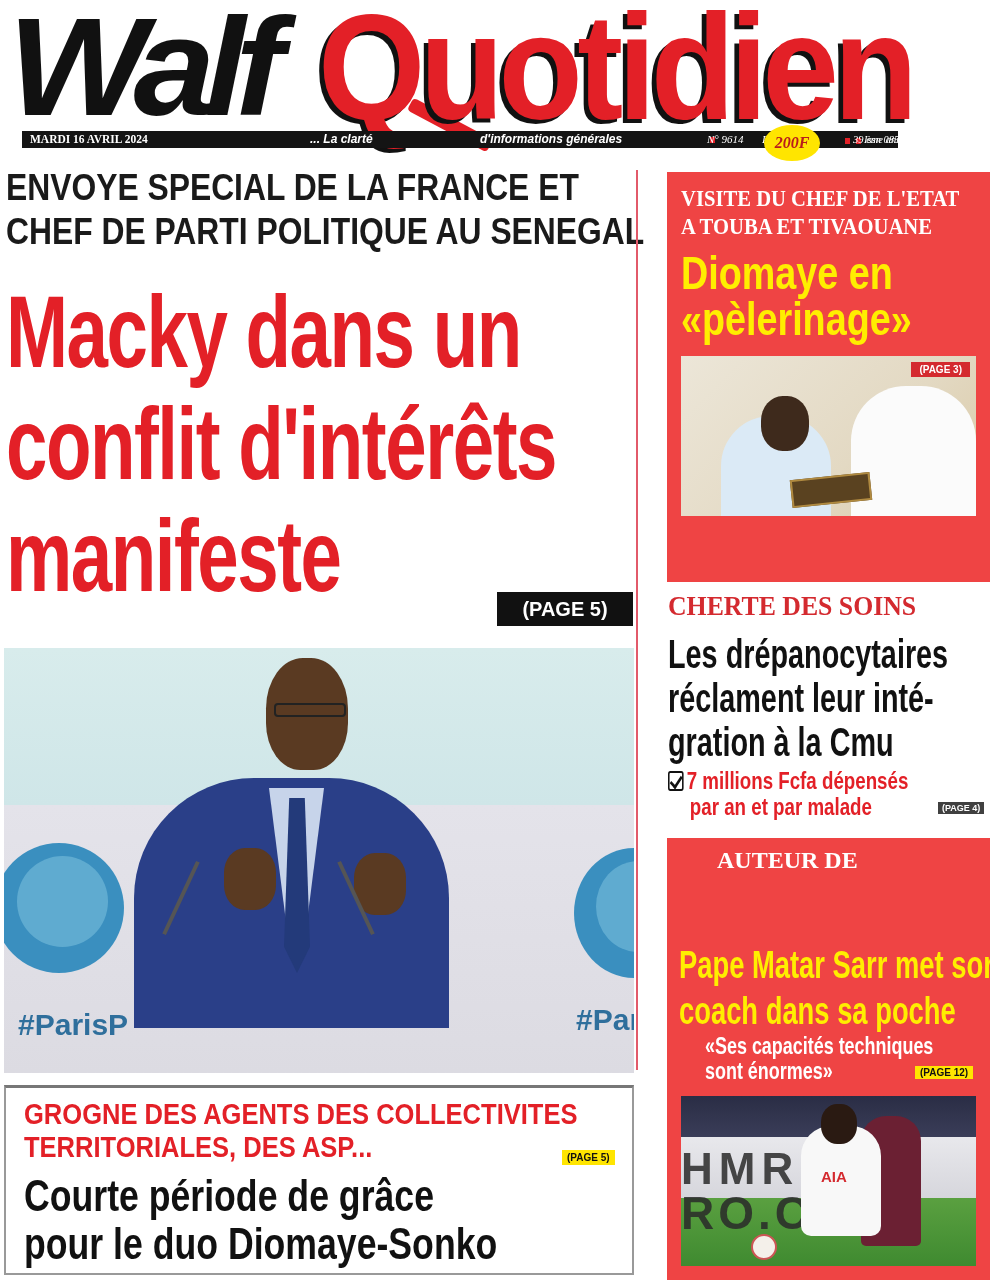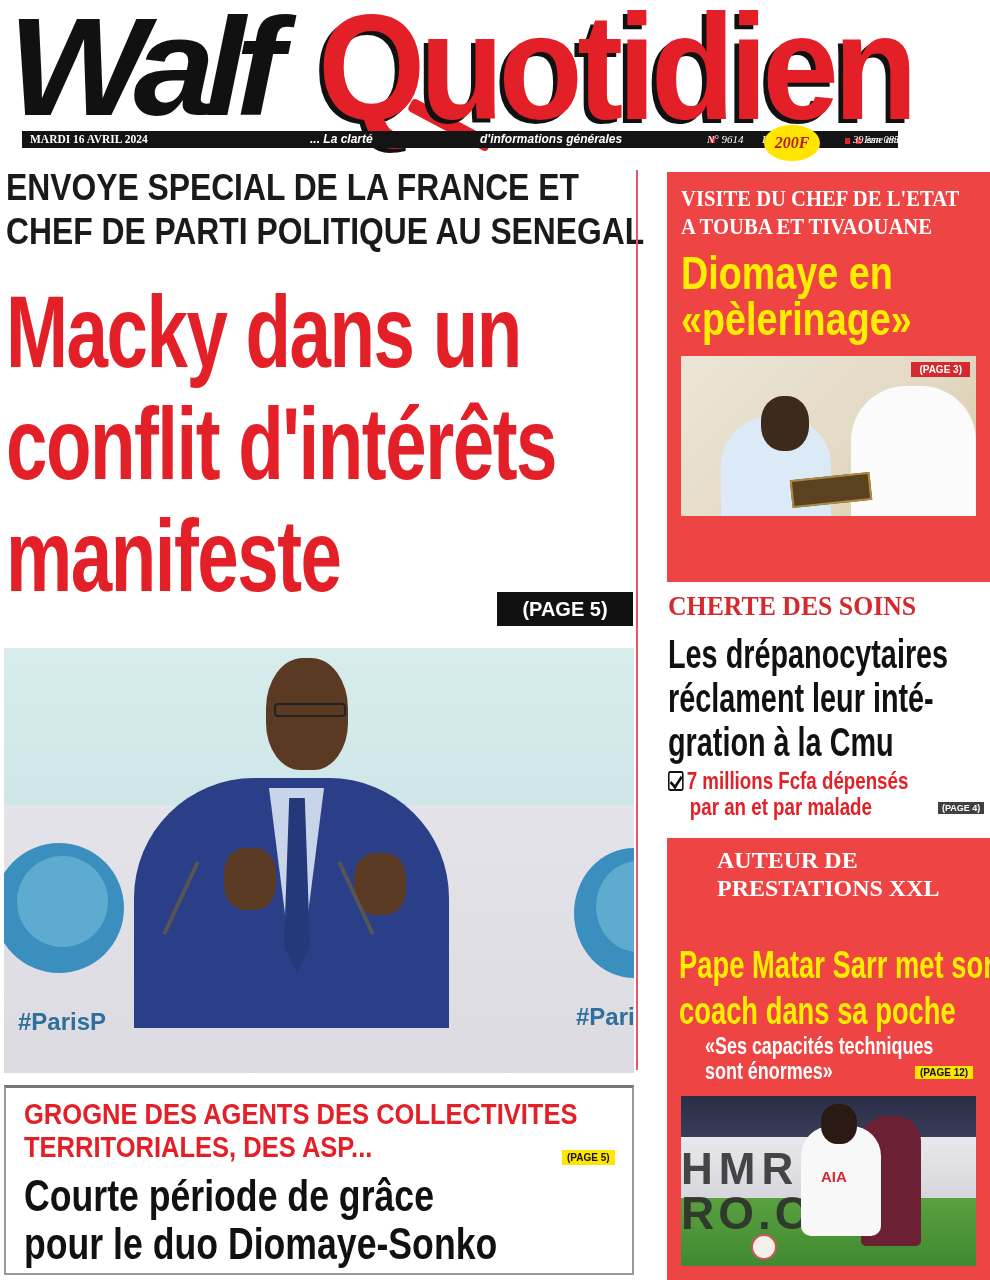"PRESTATIONS XXL" div { html: <div>PRESTATIONS XXL</div> -> none }
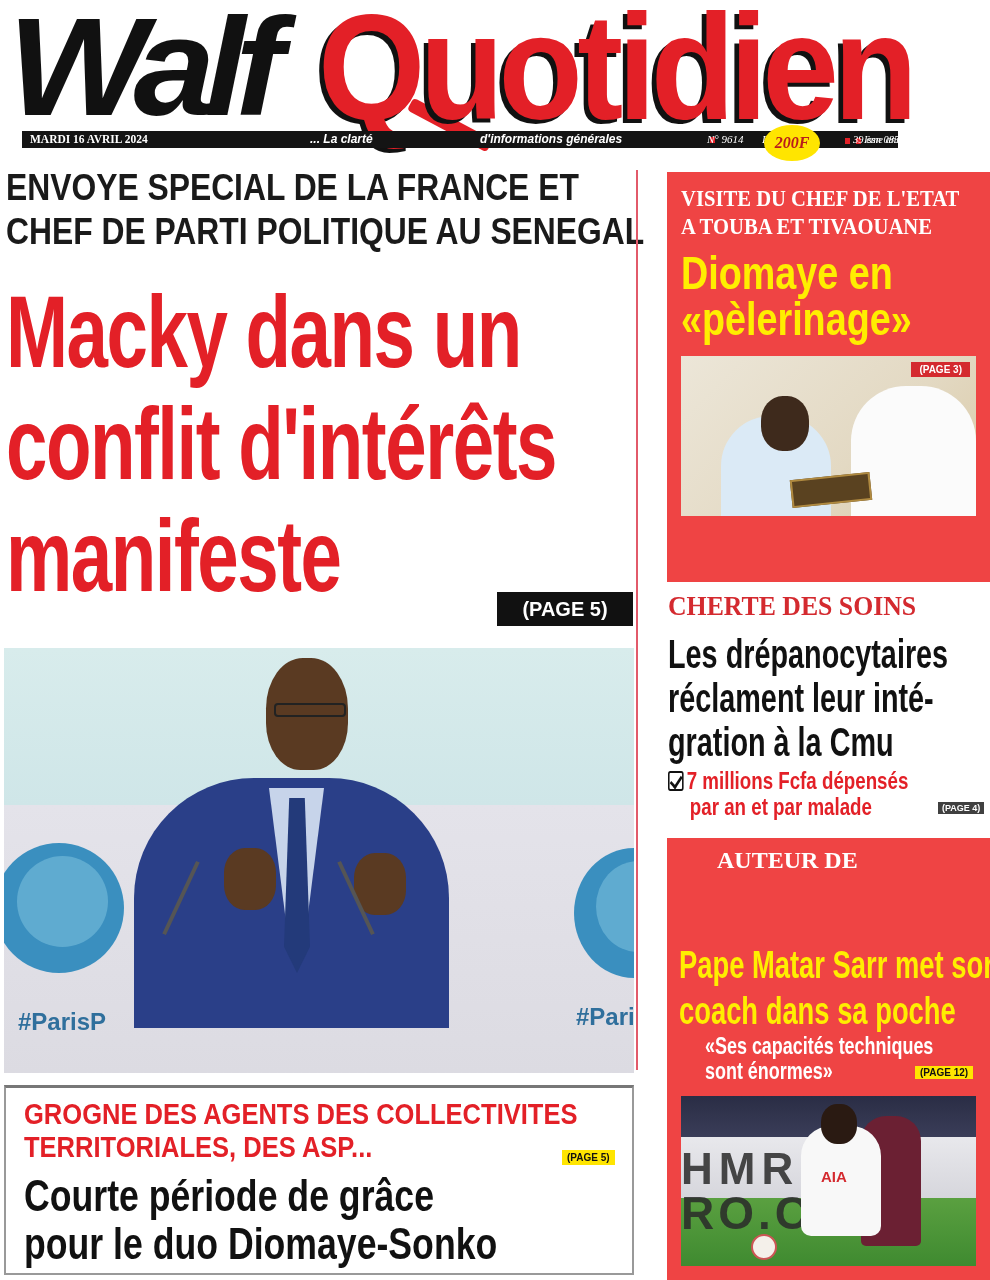"#ParisP" .lp-hash { font-size: 24px -> 30px }
